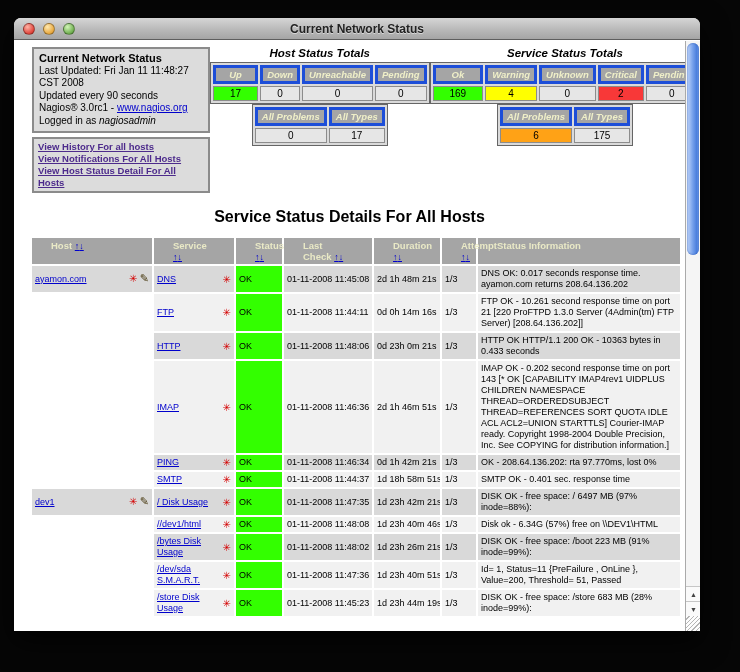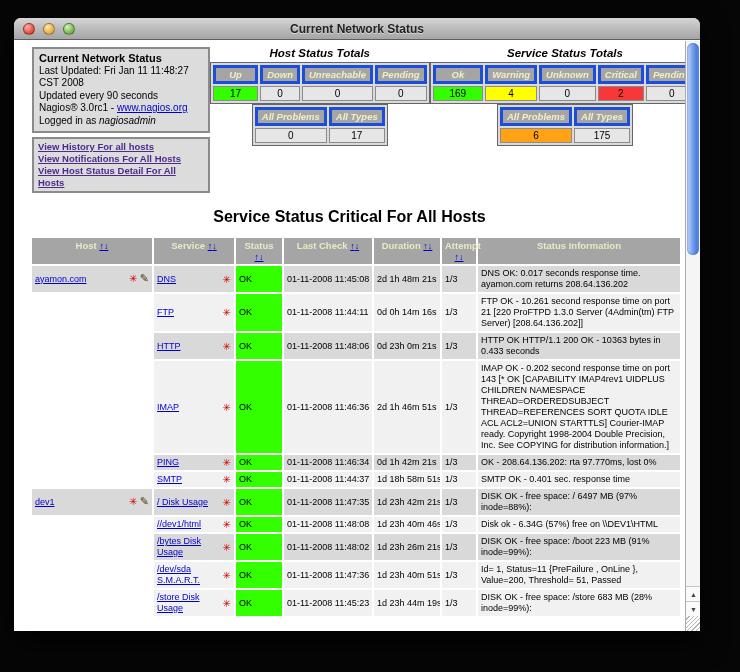"Service Status Critical For All" div.details-title { text: Critical -> Details }
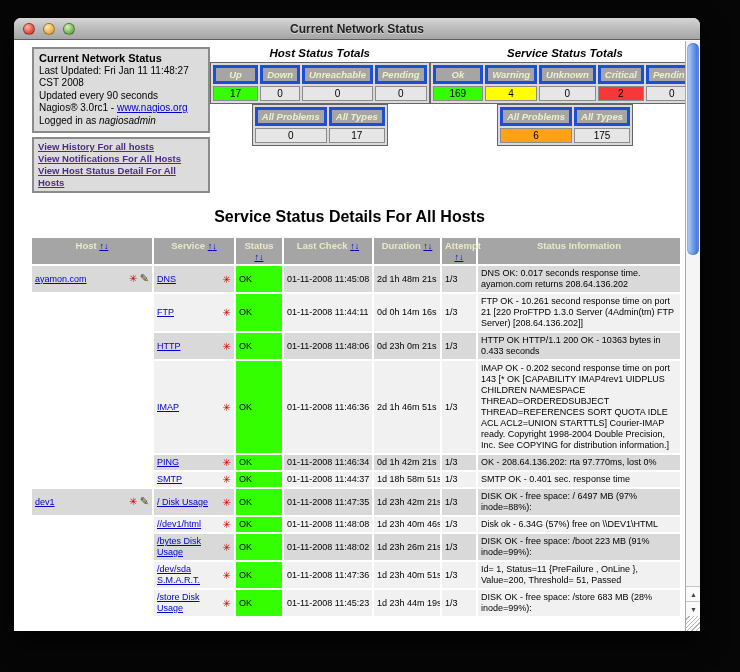"Host ↑↓" table.status th { padding: 2px 3px -> 2px 19px; text-align: center -> left }
